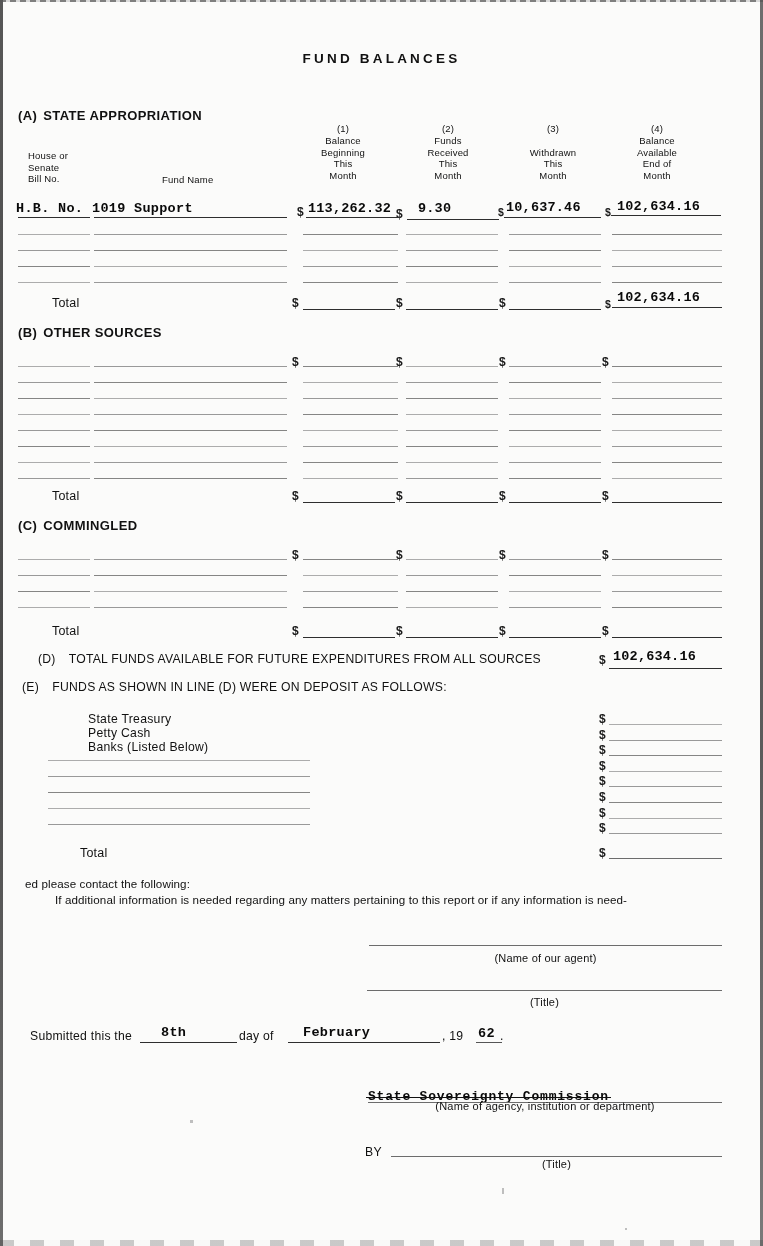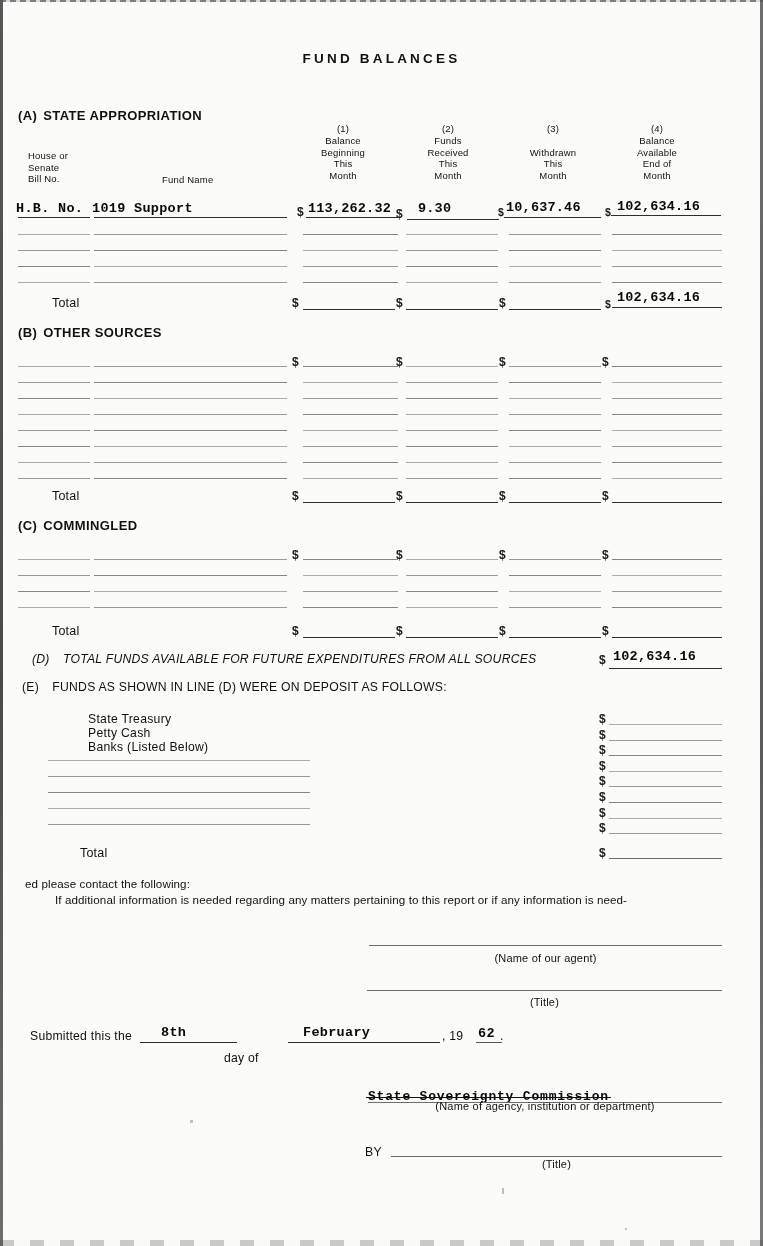"(D) TOTAL FUNDS AVAILABLE FOR" div.line-text { font-style: italic -> none; left: 32px -> 38px }
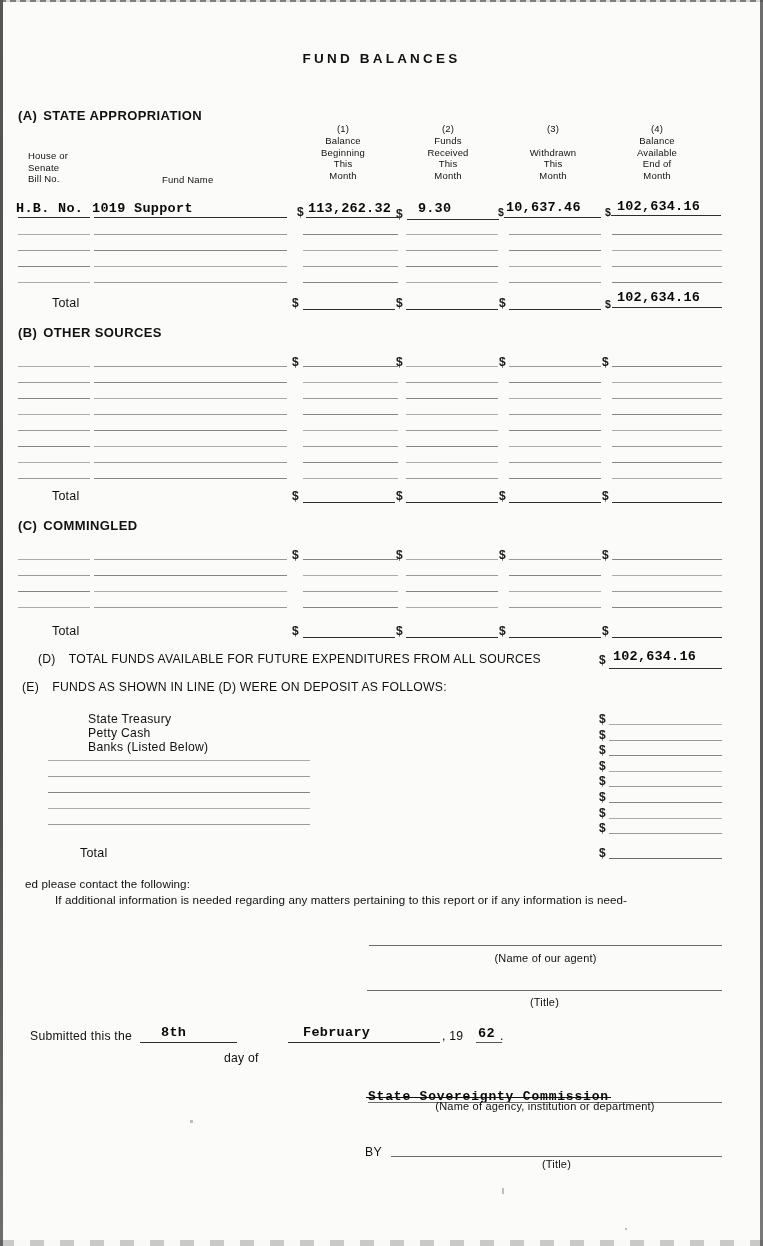"day of" div.line-text { left: 224px -> 239px; margin-top: 22px -> none }
